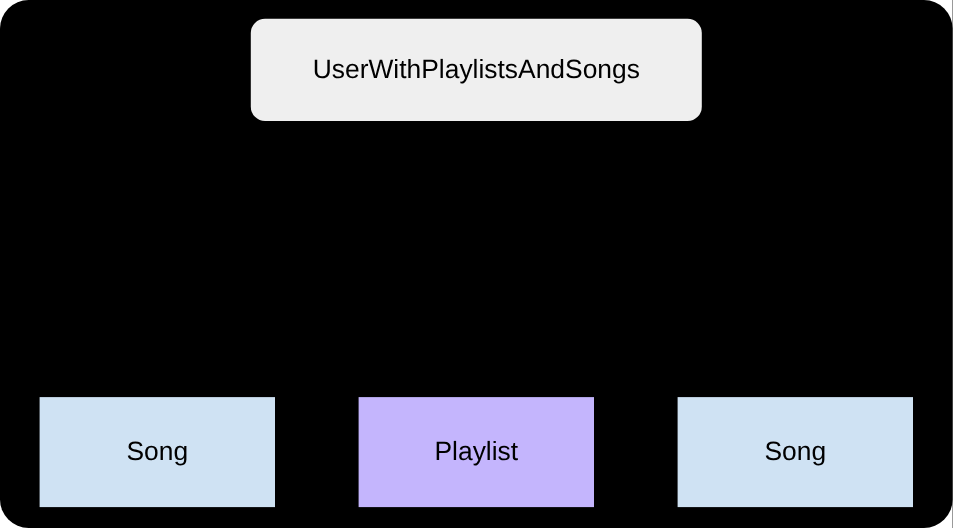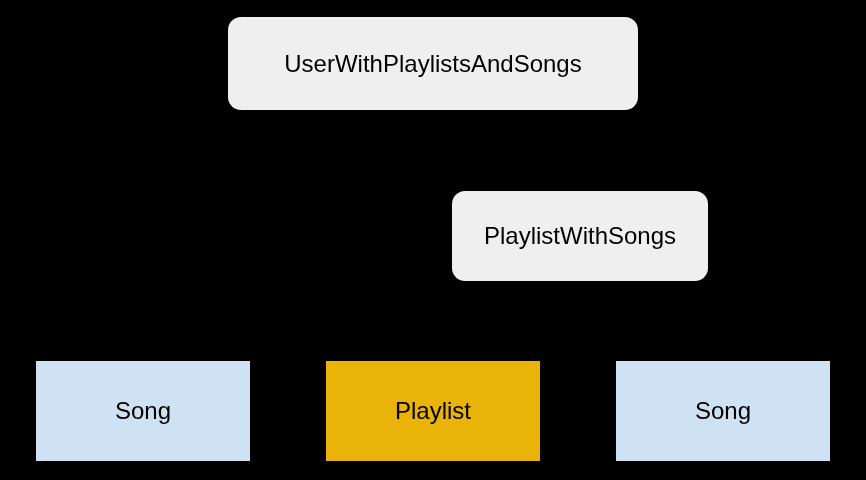"UserWithPlaylistsAndSongs" .stage { border-radius: none -> 26px }
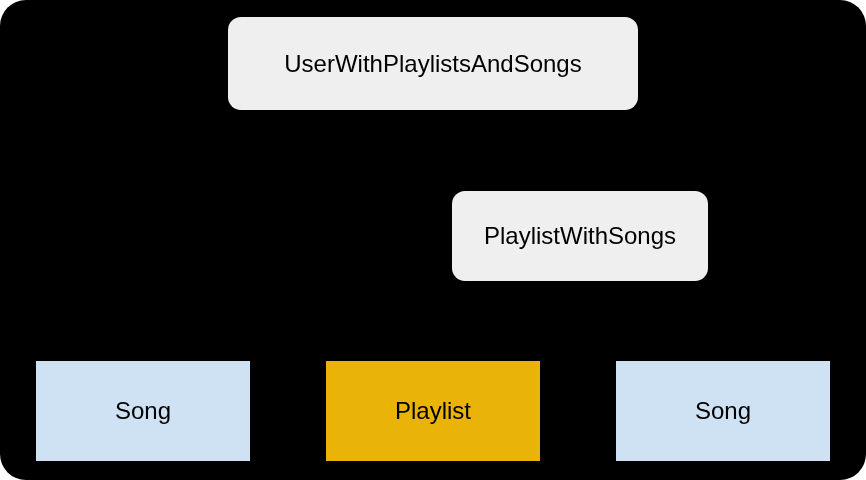"PlaylistWithSongs" div.node { html: <div> <span>PlaylistWithSongs</span> </div> -> none }
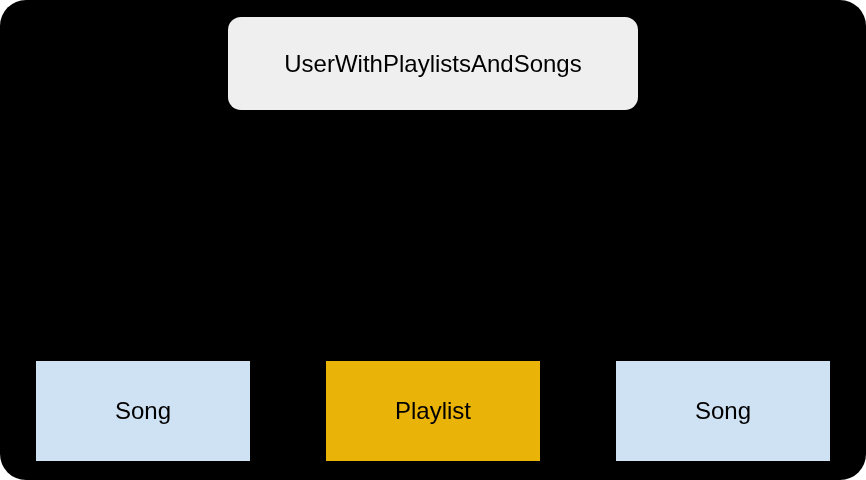"Playlist" div.node { background: #eab308 -> #c4b5fd }
